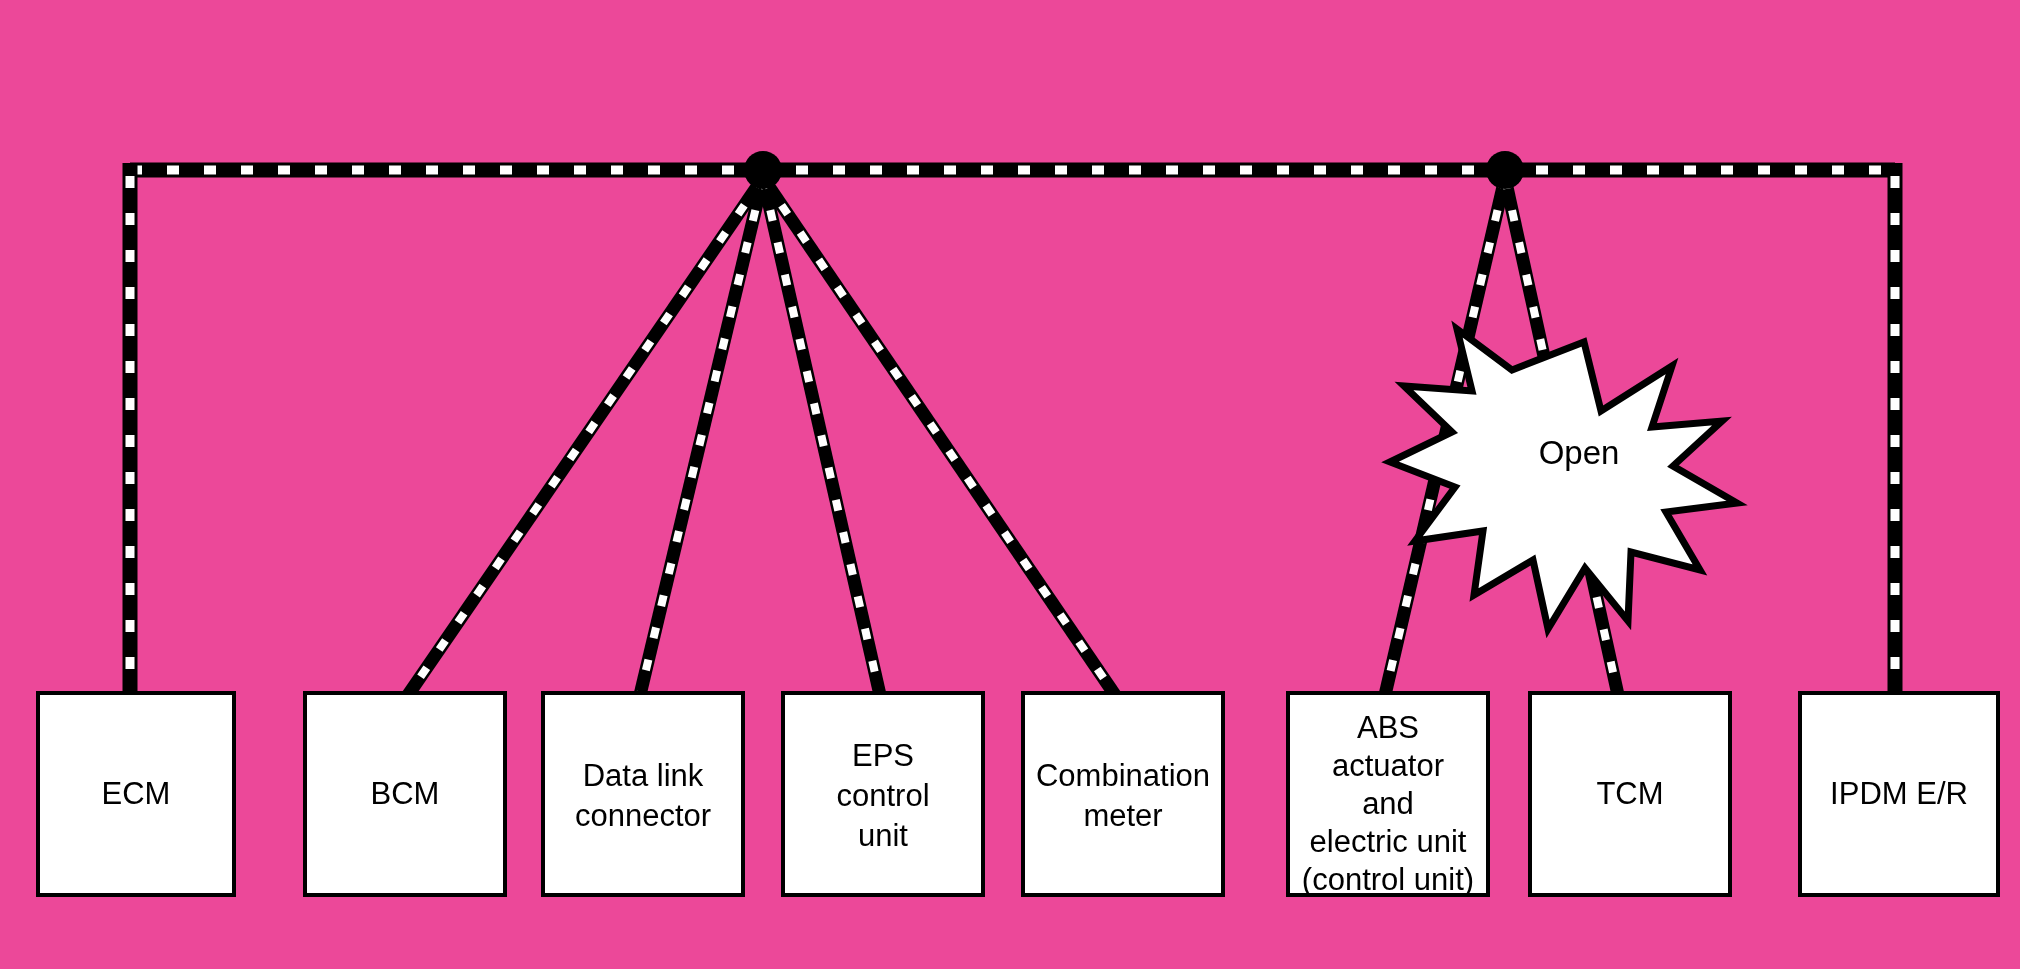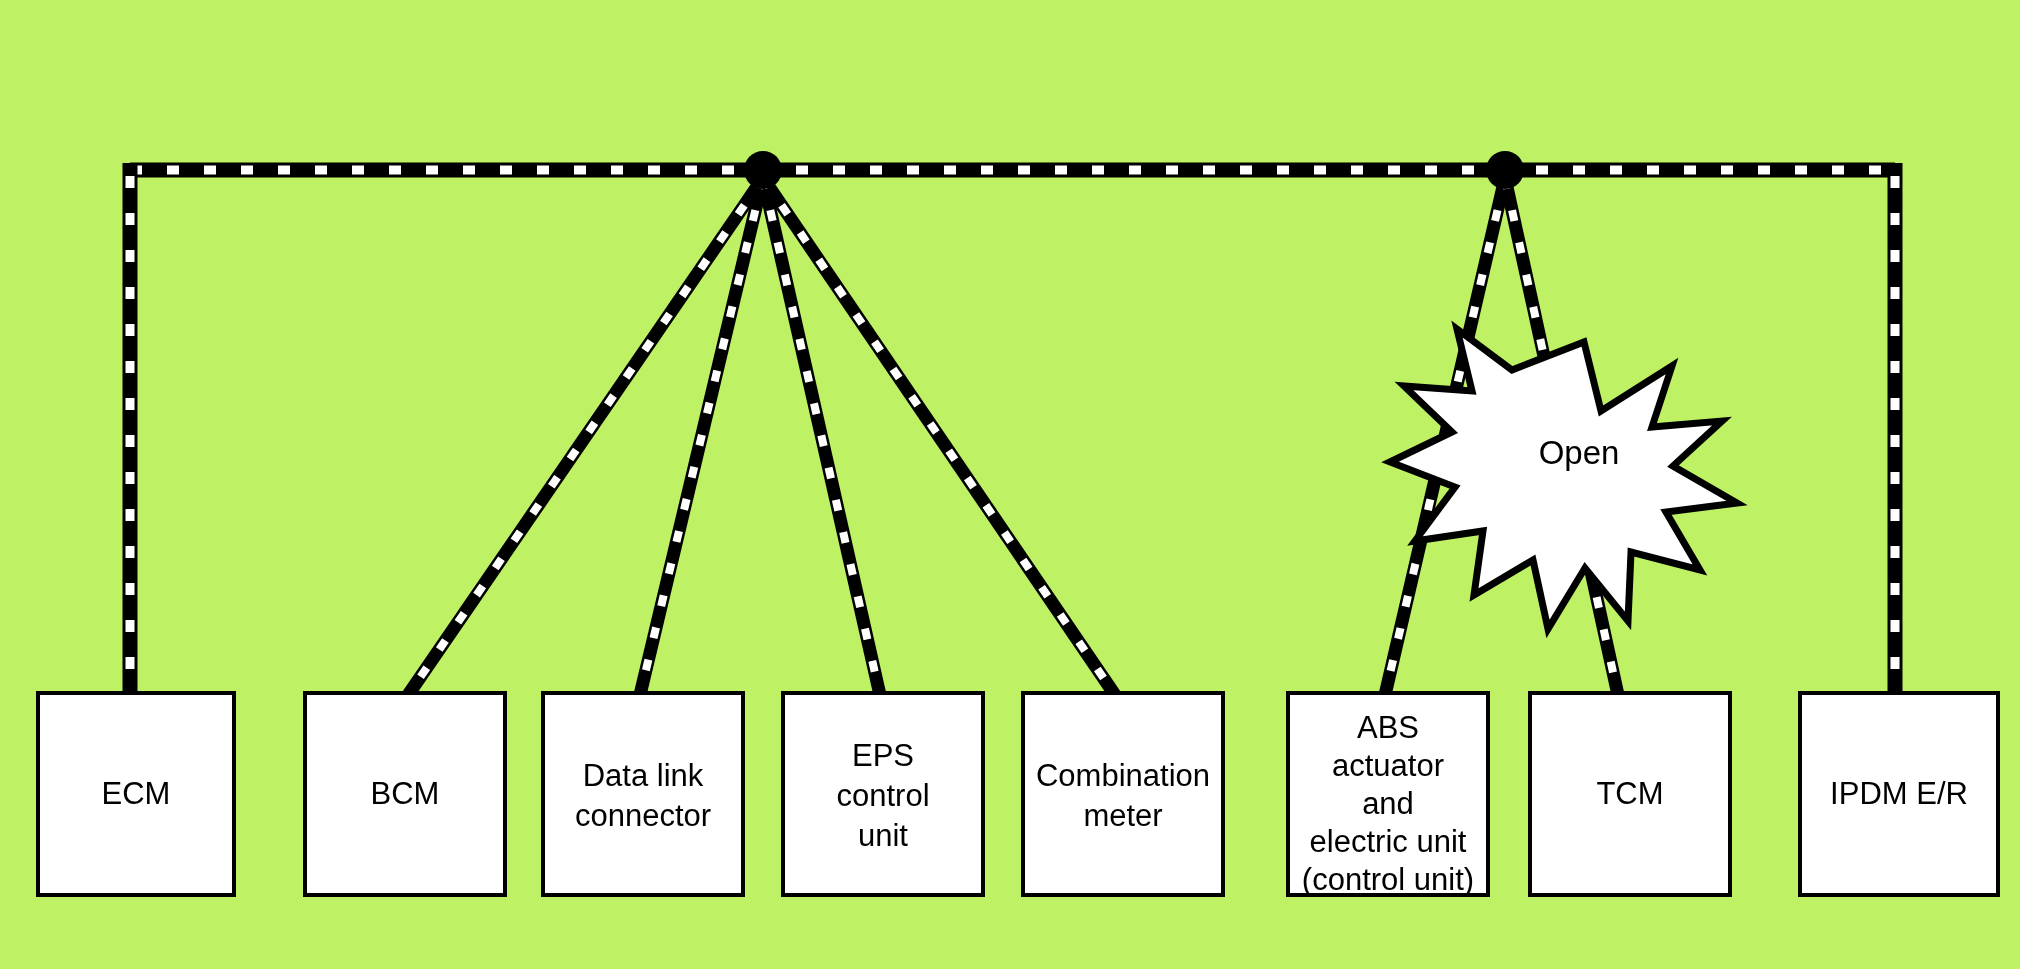"Open" #diagram-root { background: #bef264 -> #ec4899 }
